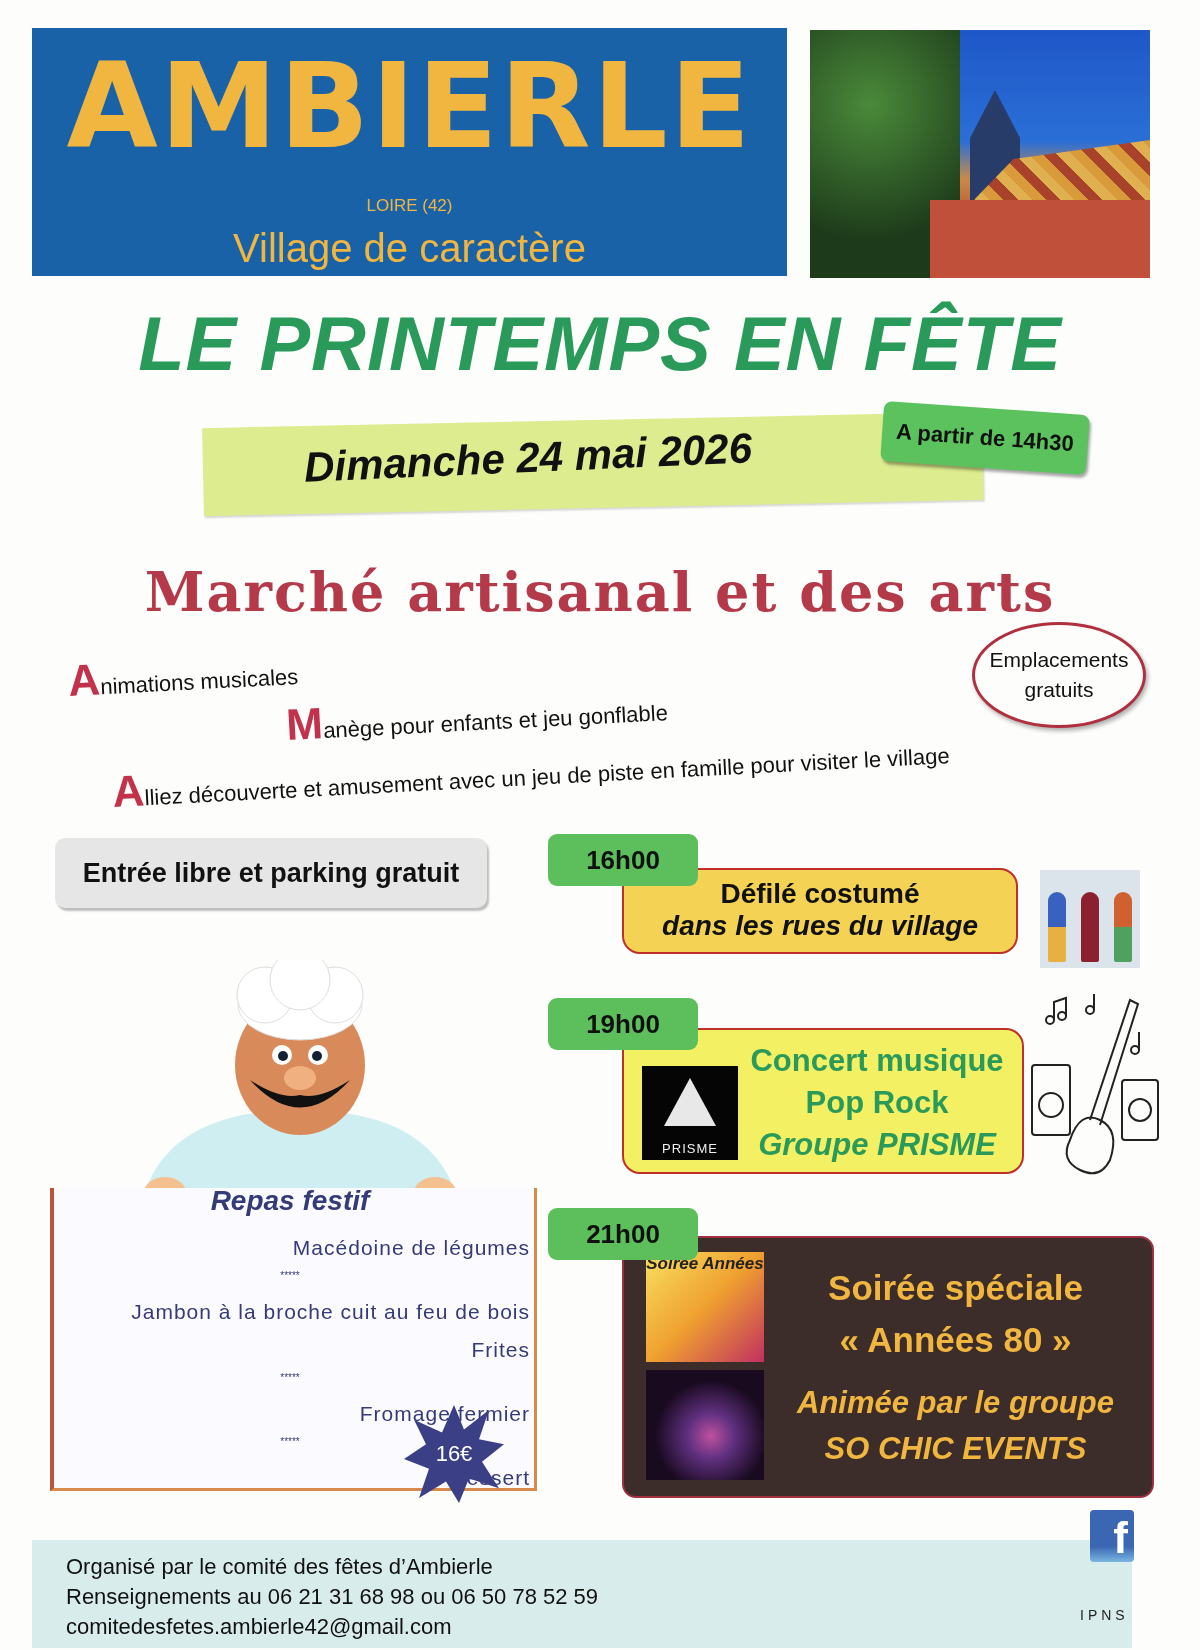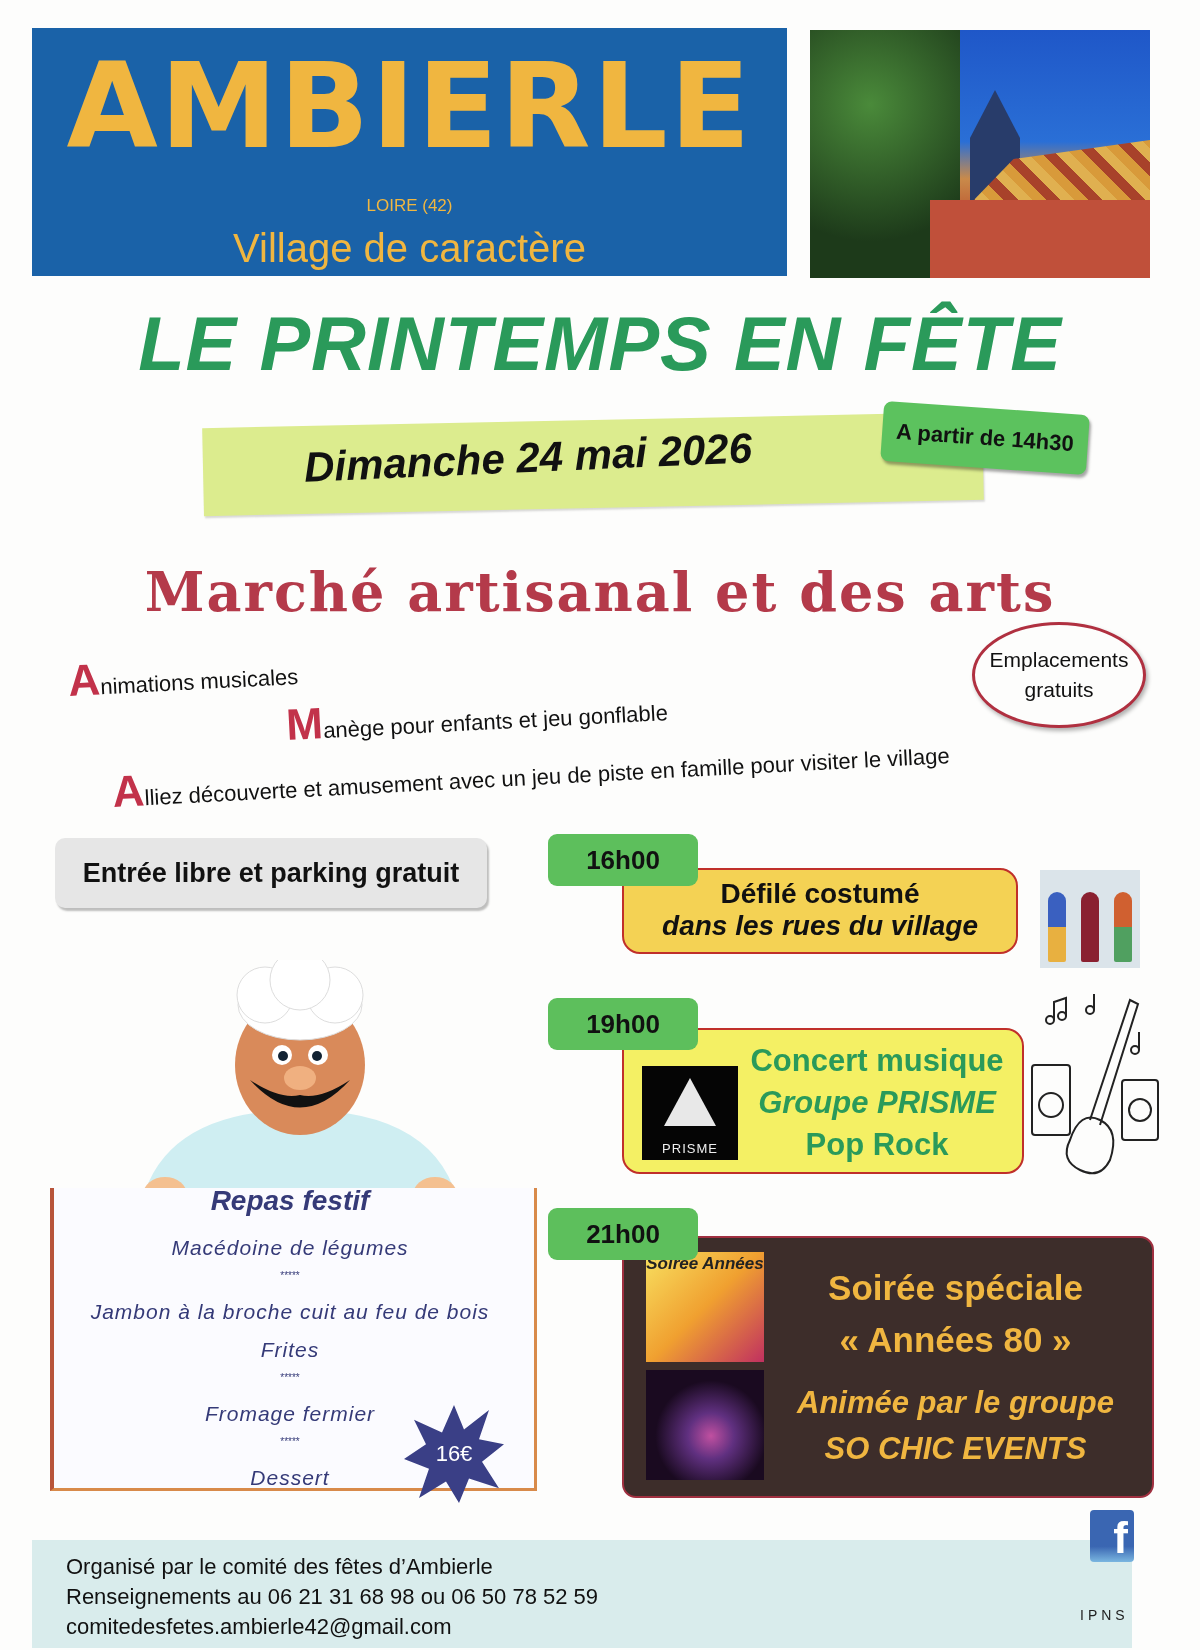"Groupe PRISME" div { order: before "Pop Rock" -> after "Pop Rock" }
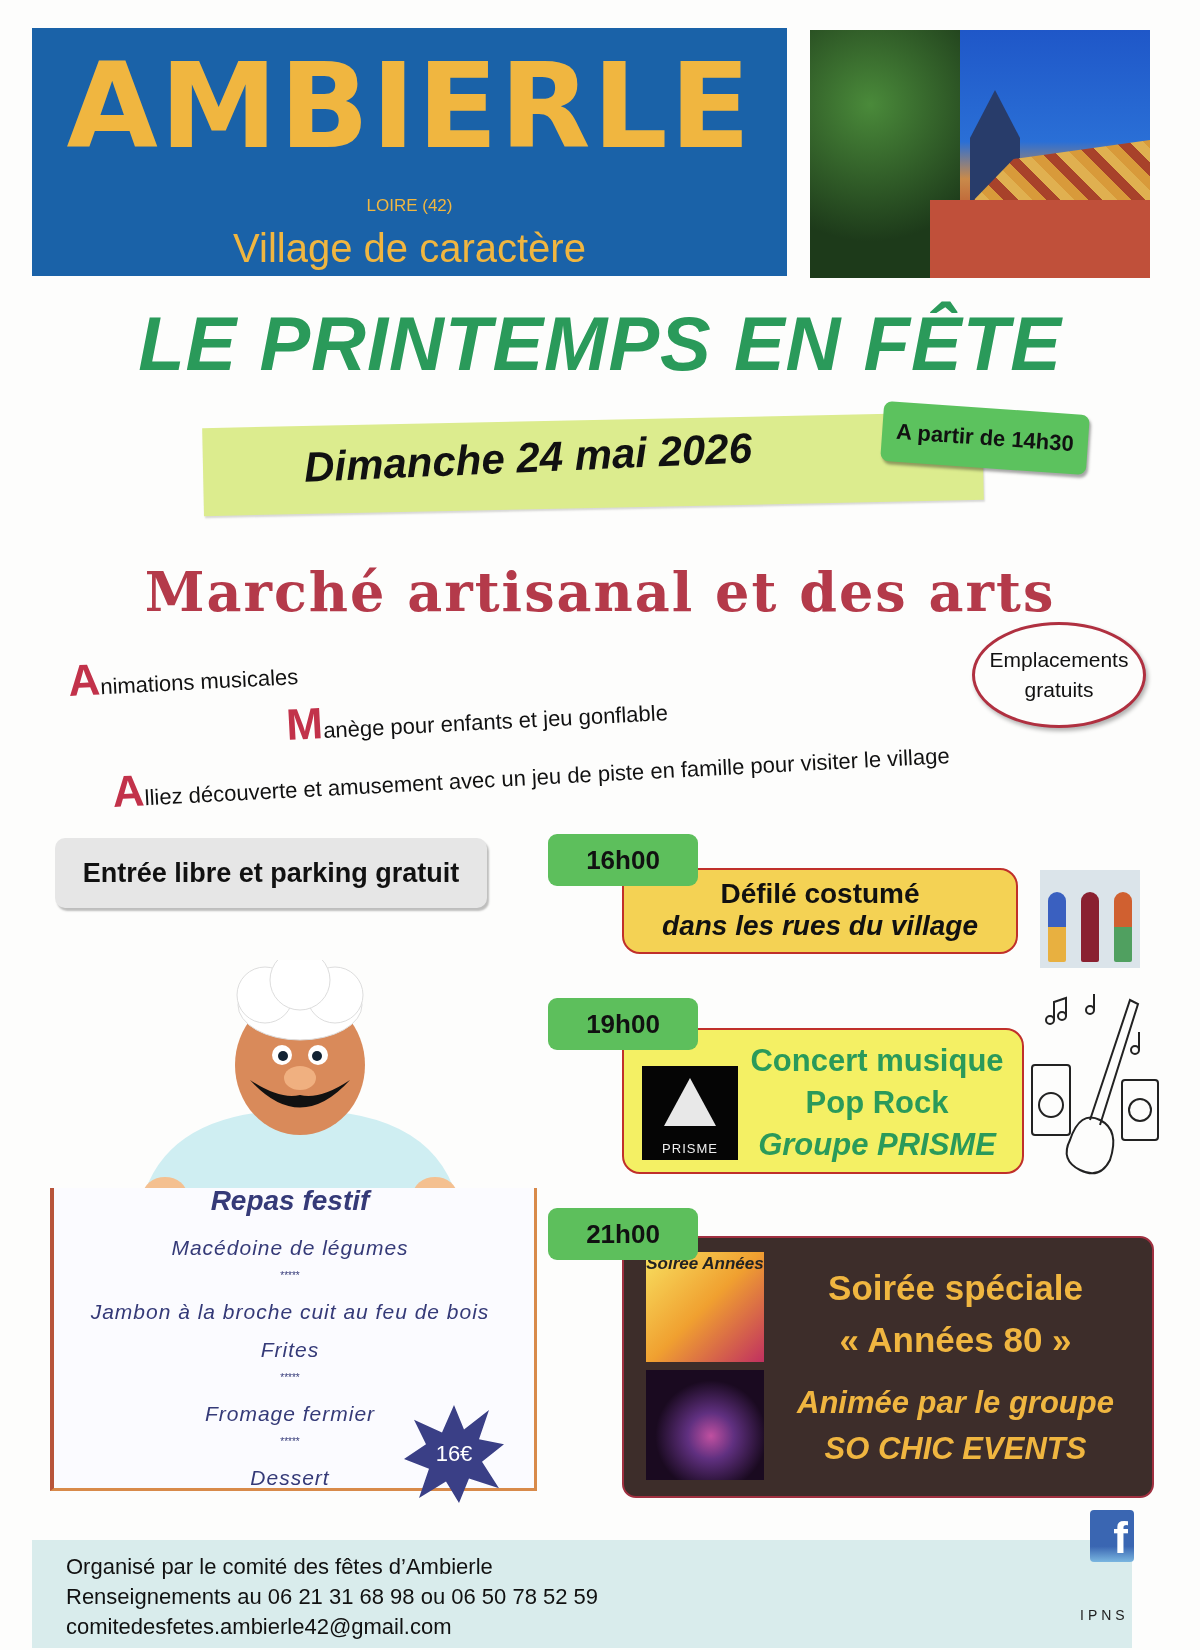"Macédoine de légumes" .menu-item { font-style: italic -> none; text-align: center -> right }
